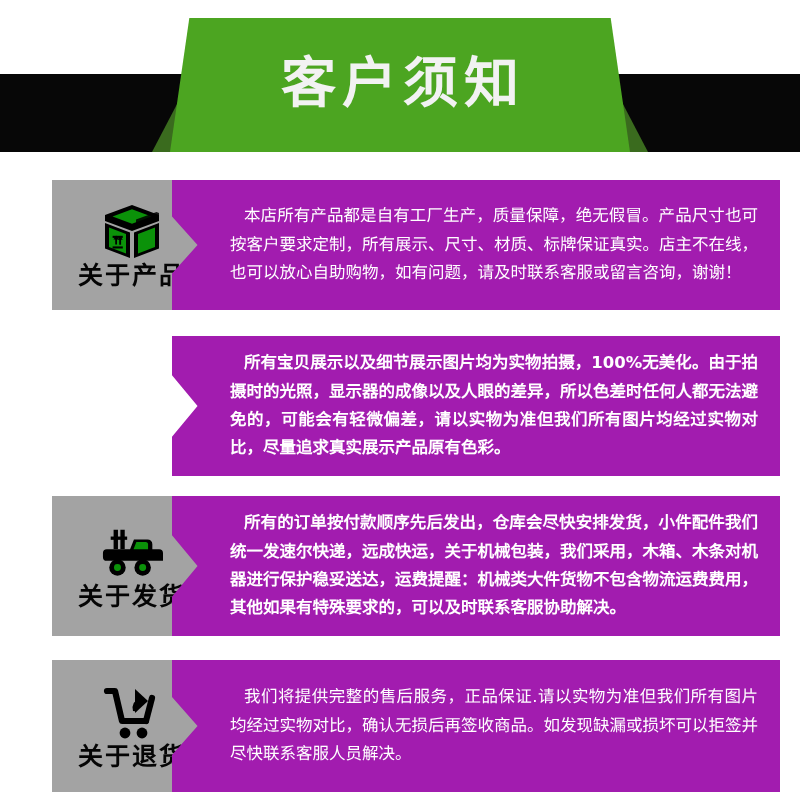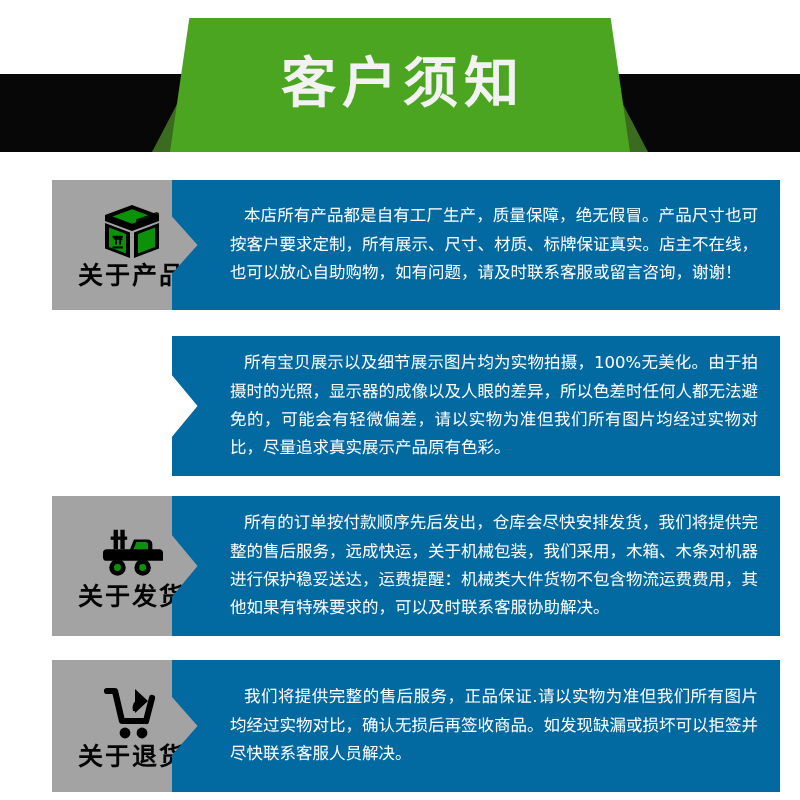"本店所有产品都是自有工厂生产，质量保障，绝无假冒。产品尺寸也可按客户要求定制，所" .text-panel { background: #0369a1 -> #a21caf }
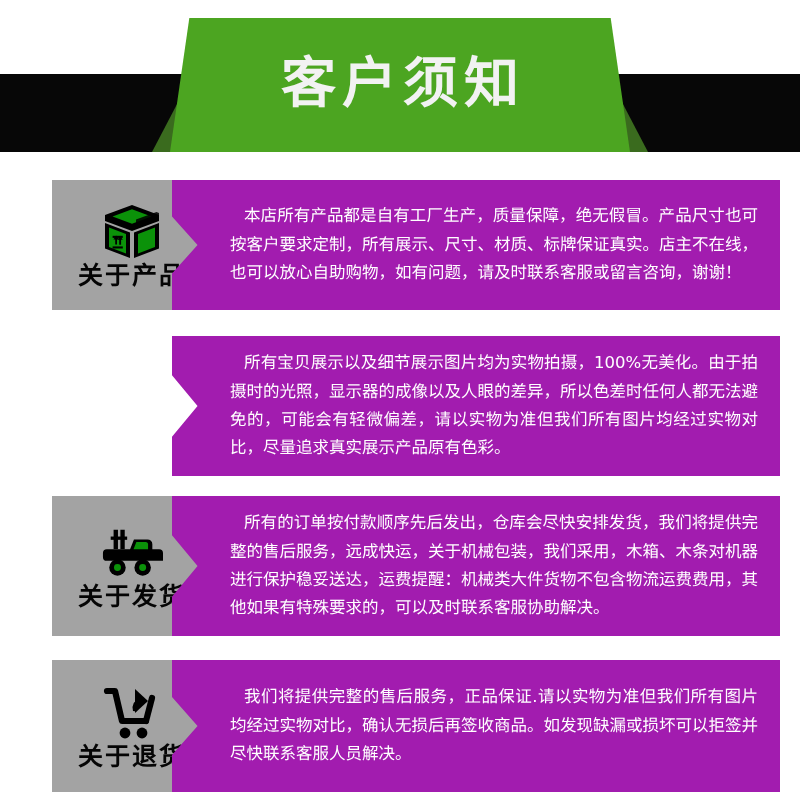"所有宝贝展示以及细节展示图片均为实物拍摄，100%无美化。由于拍摄时的光照，显示" #row-1 .text-panel, #row-2 .text-panel { font-weight: none -> bold }
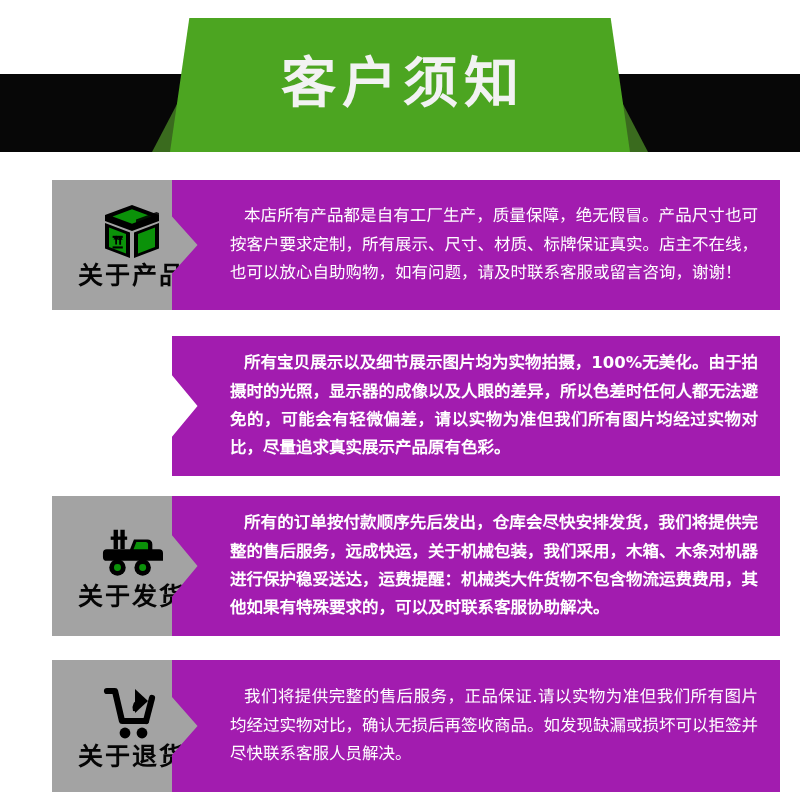"所有的订单按付款顺序先后发出，仓库会尽快安排发货，我们将提供完整的售后服务，远成" p.panel-text { text: 我们将提供完整的售后服务 -> 小件配件我们统一发速尔快递 }
